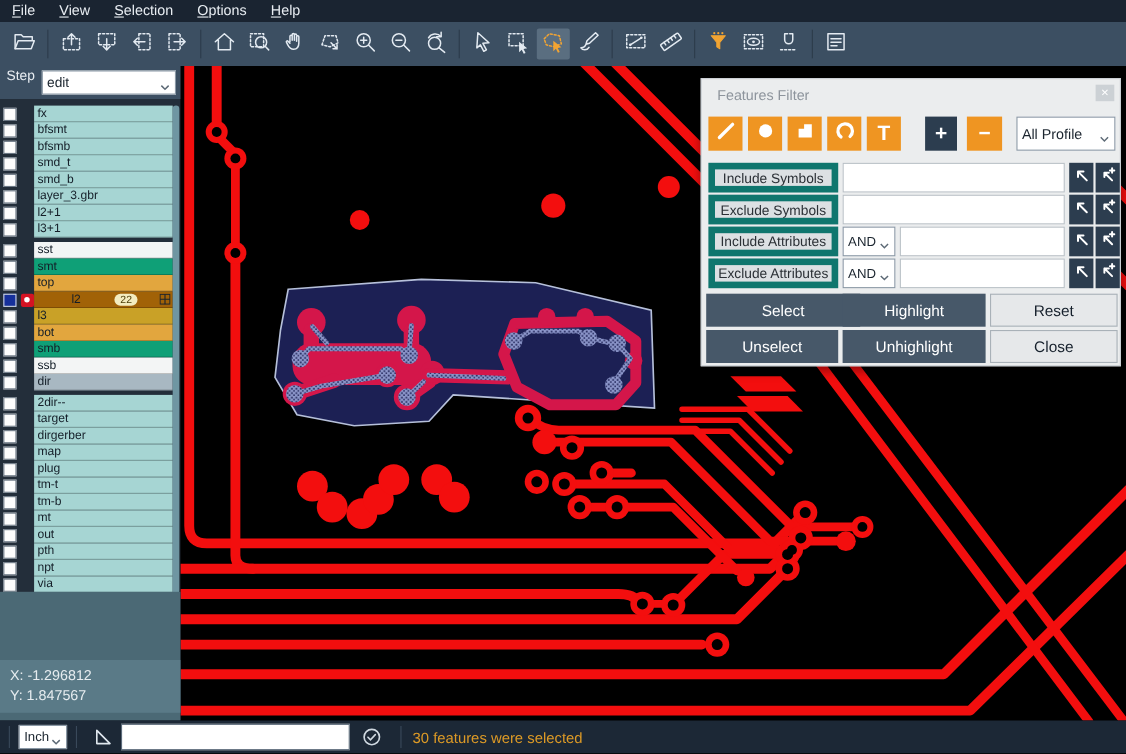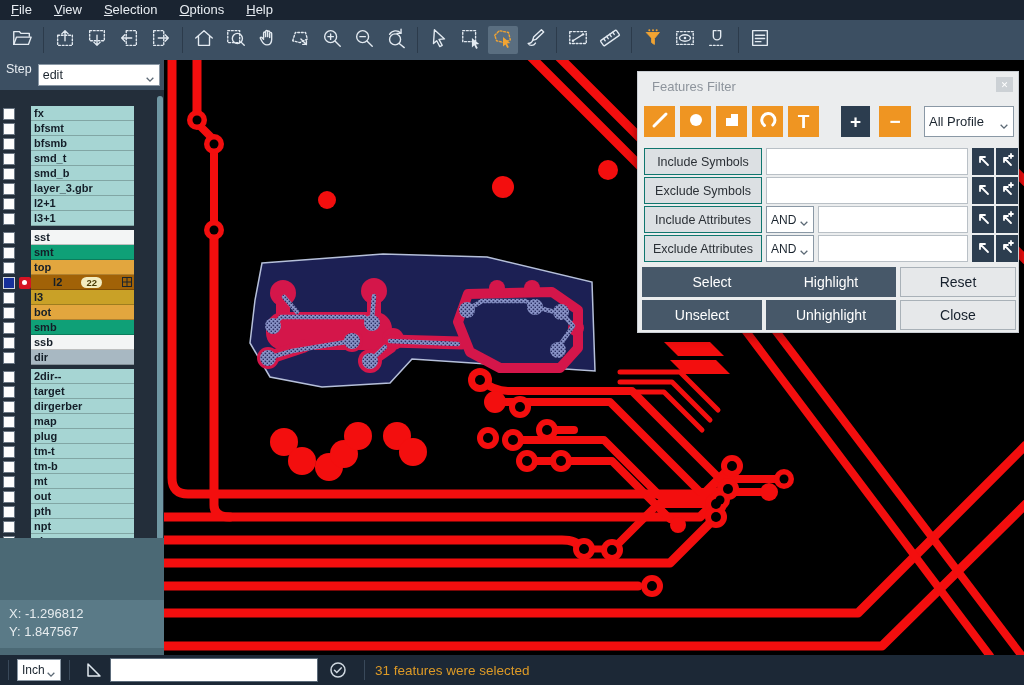"fx" #layer-rows { font-weight: bold -> none; top: 46px -> 36px; width: 134px -> 157px }
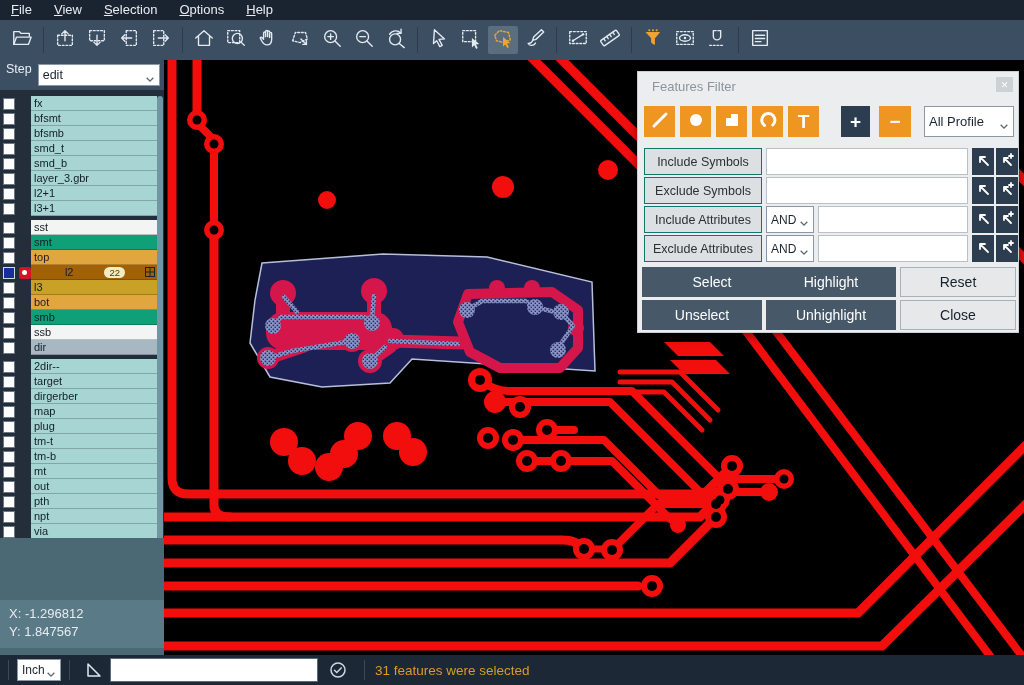"Include Symbols" .flabel { border: 1px solid #0f766e -> 6px solid #0f766e }
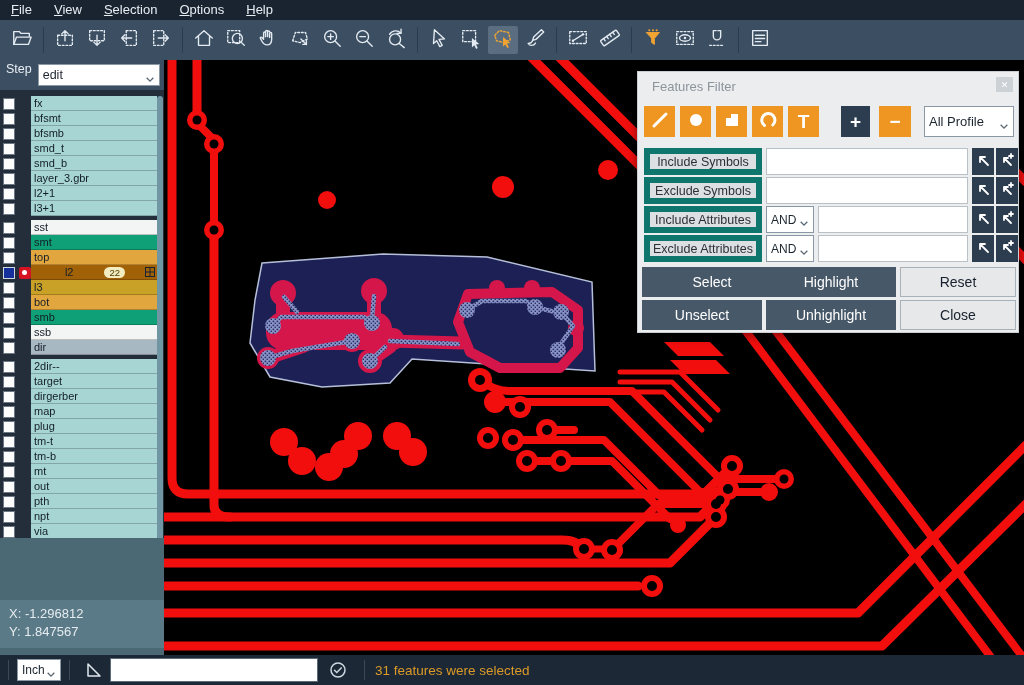"31 features were selected" span.smsg { text: 31 -> 30 }
